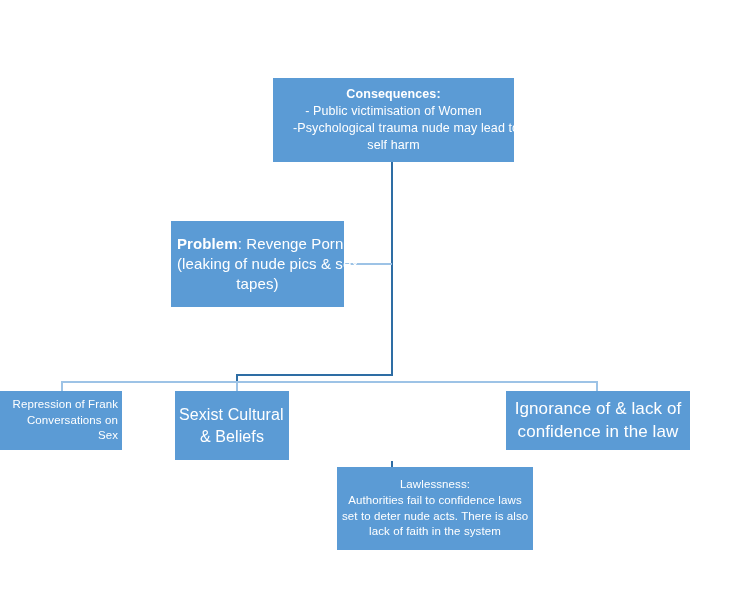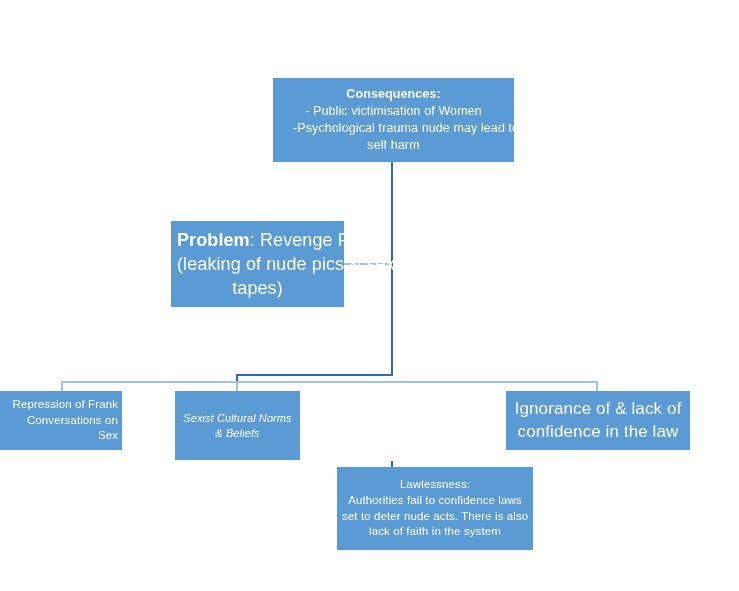"Problem: Revenge Porn" #node-problem { font-size: 18px -> 15px }
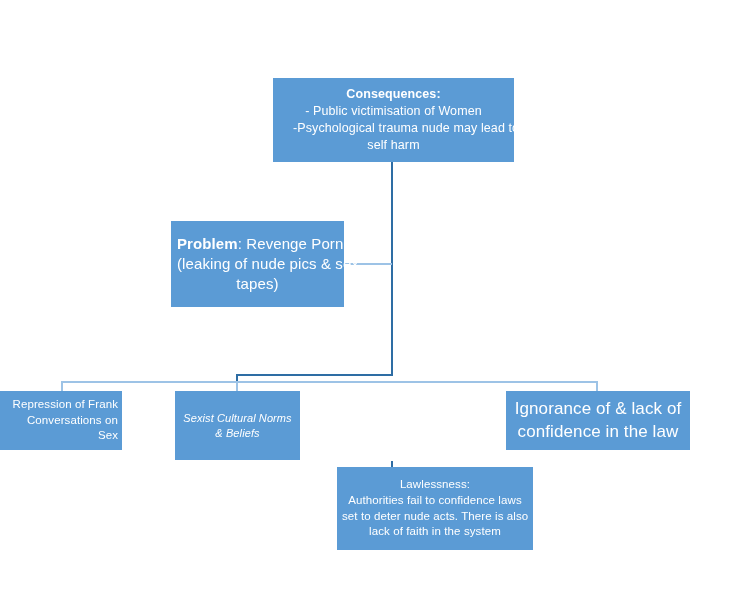"Sexist Cultural Norms" #node-sexist { font-size: 11px -> 16px; font-style: italic -> none; width: 125px -> 114px }
